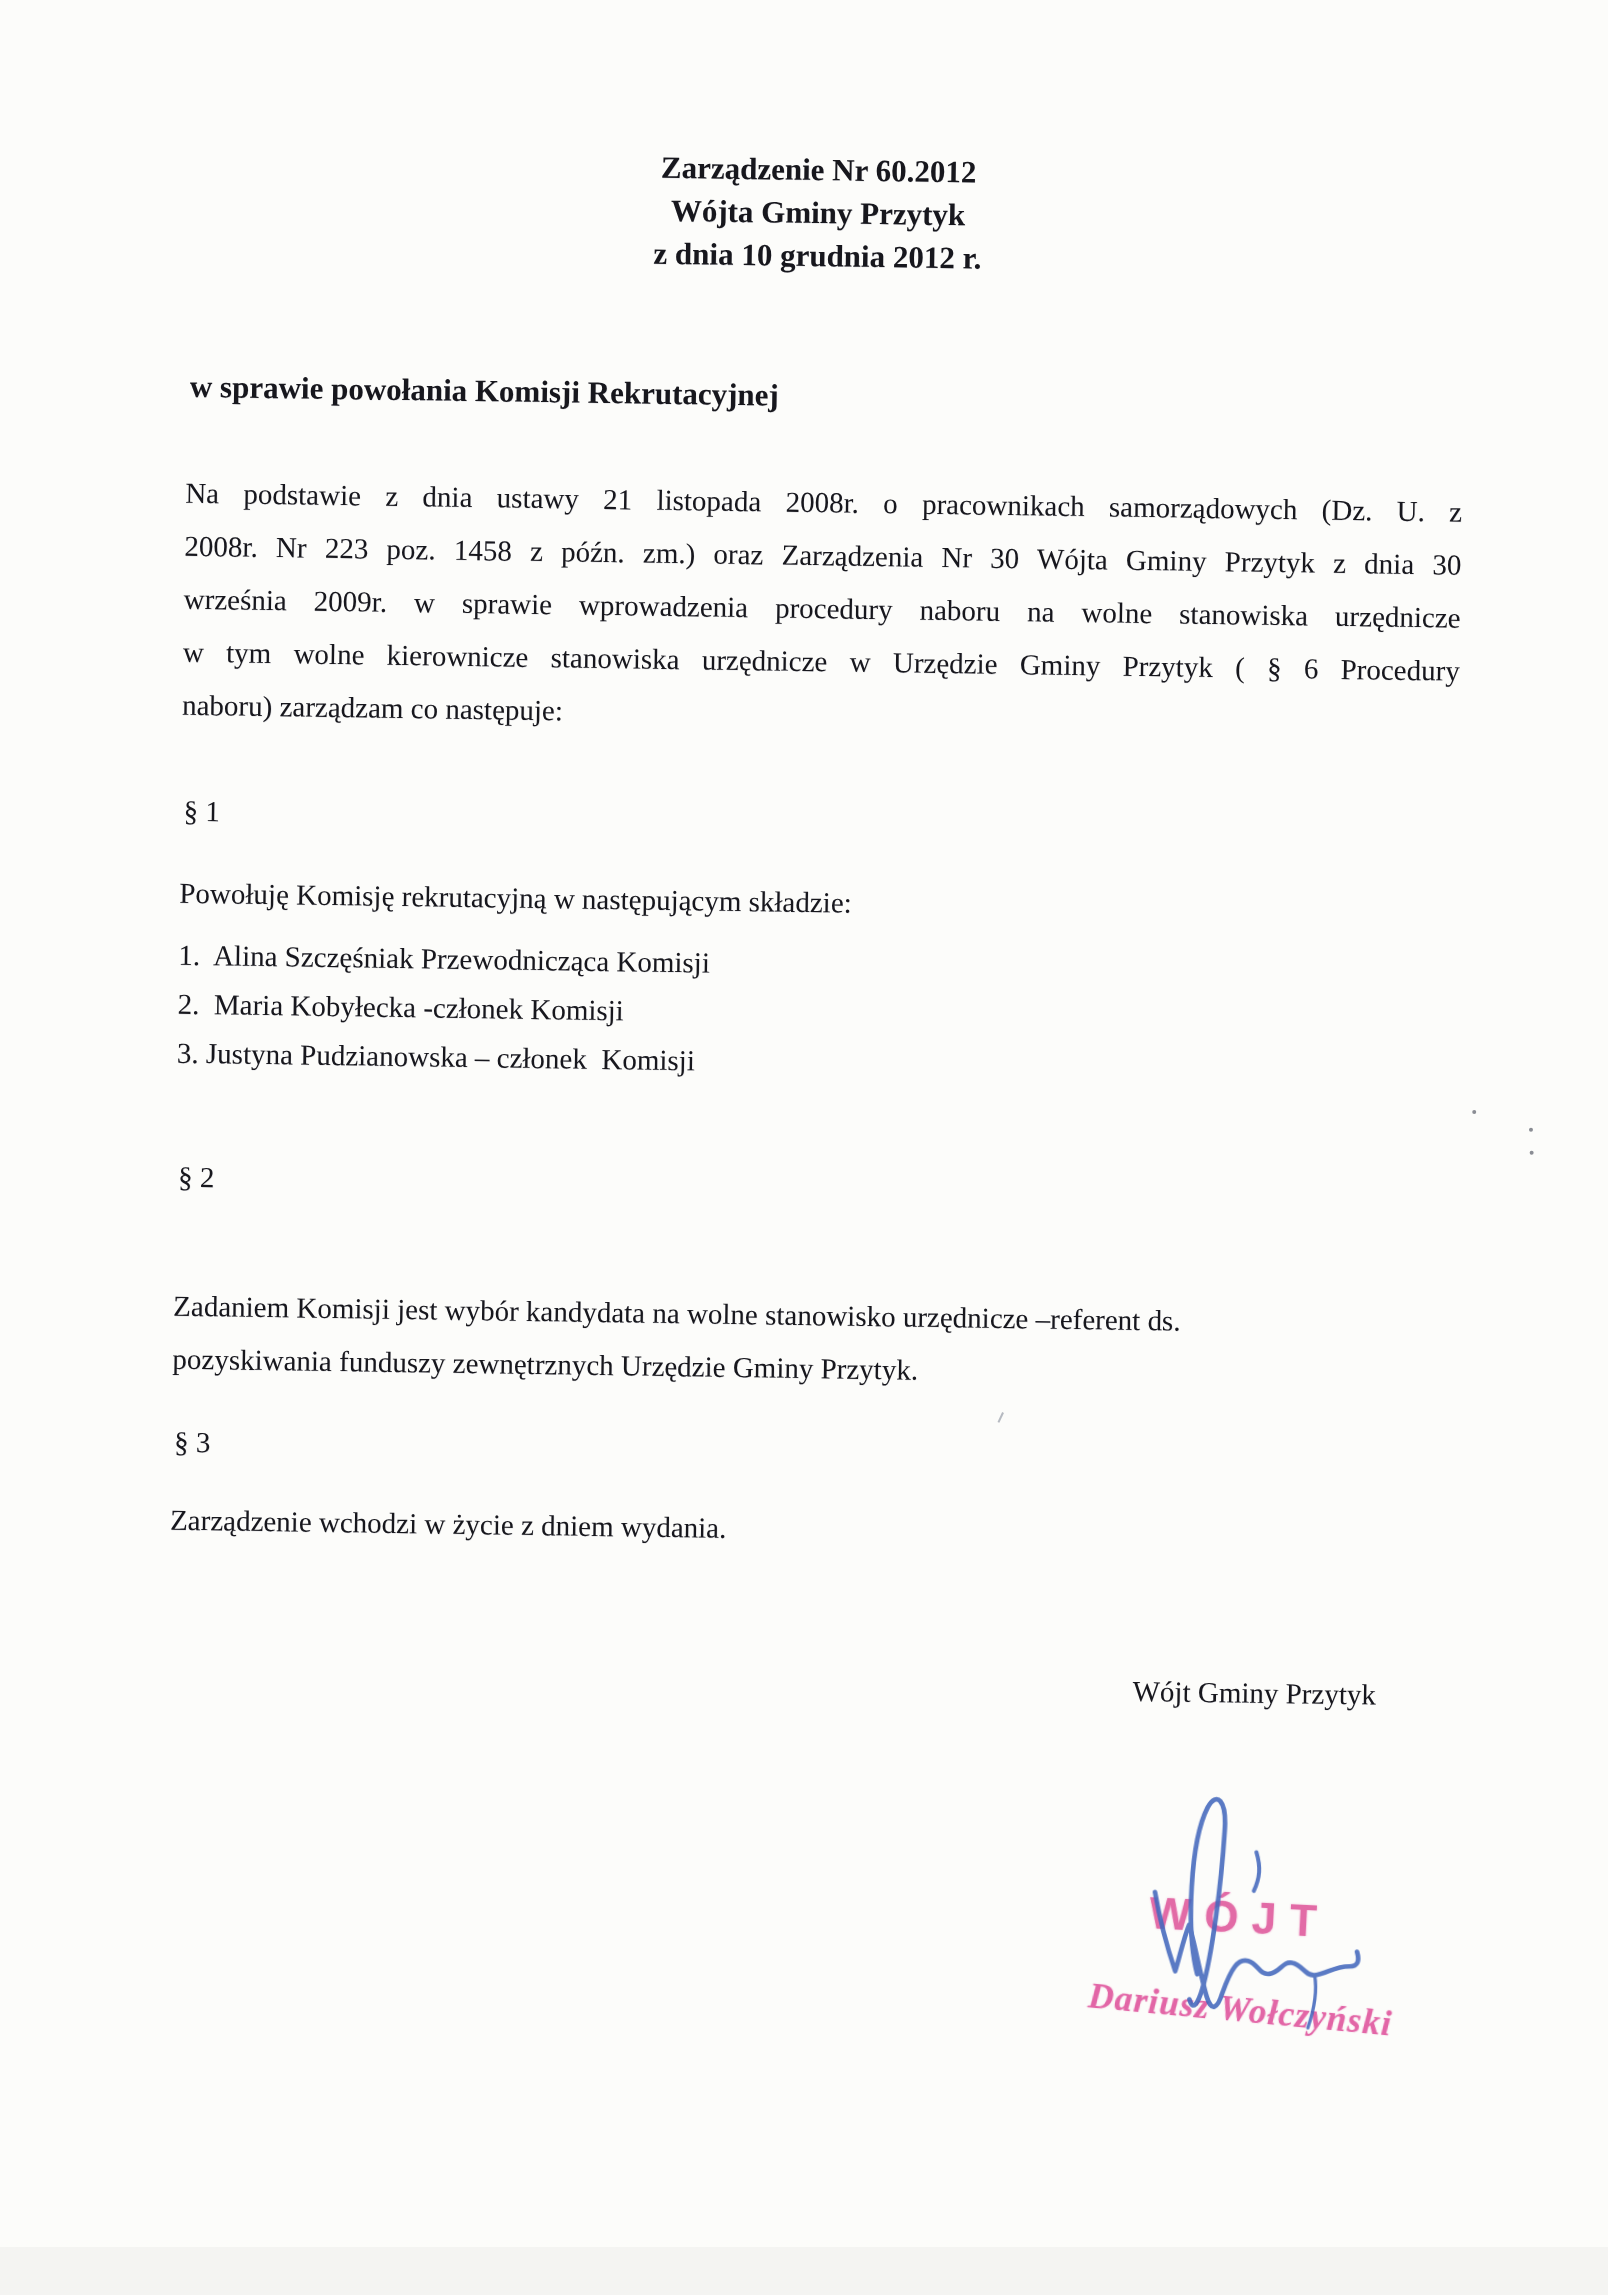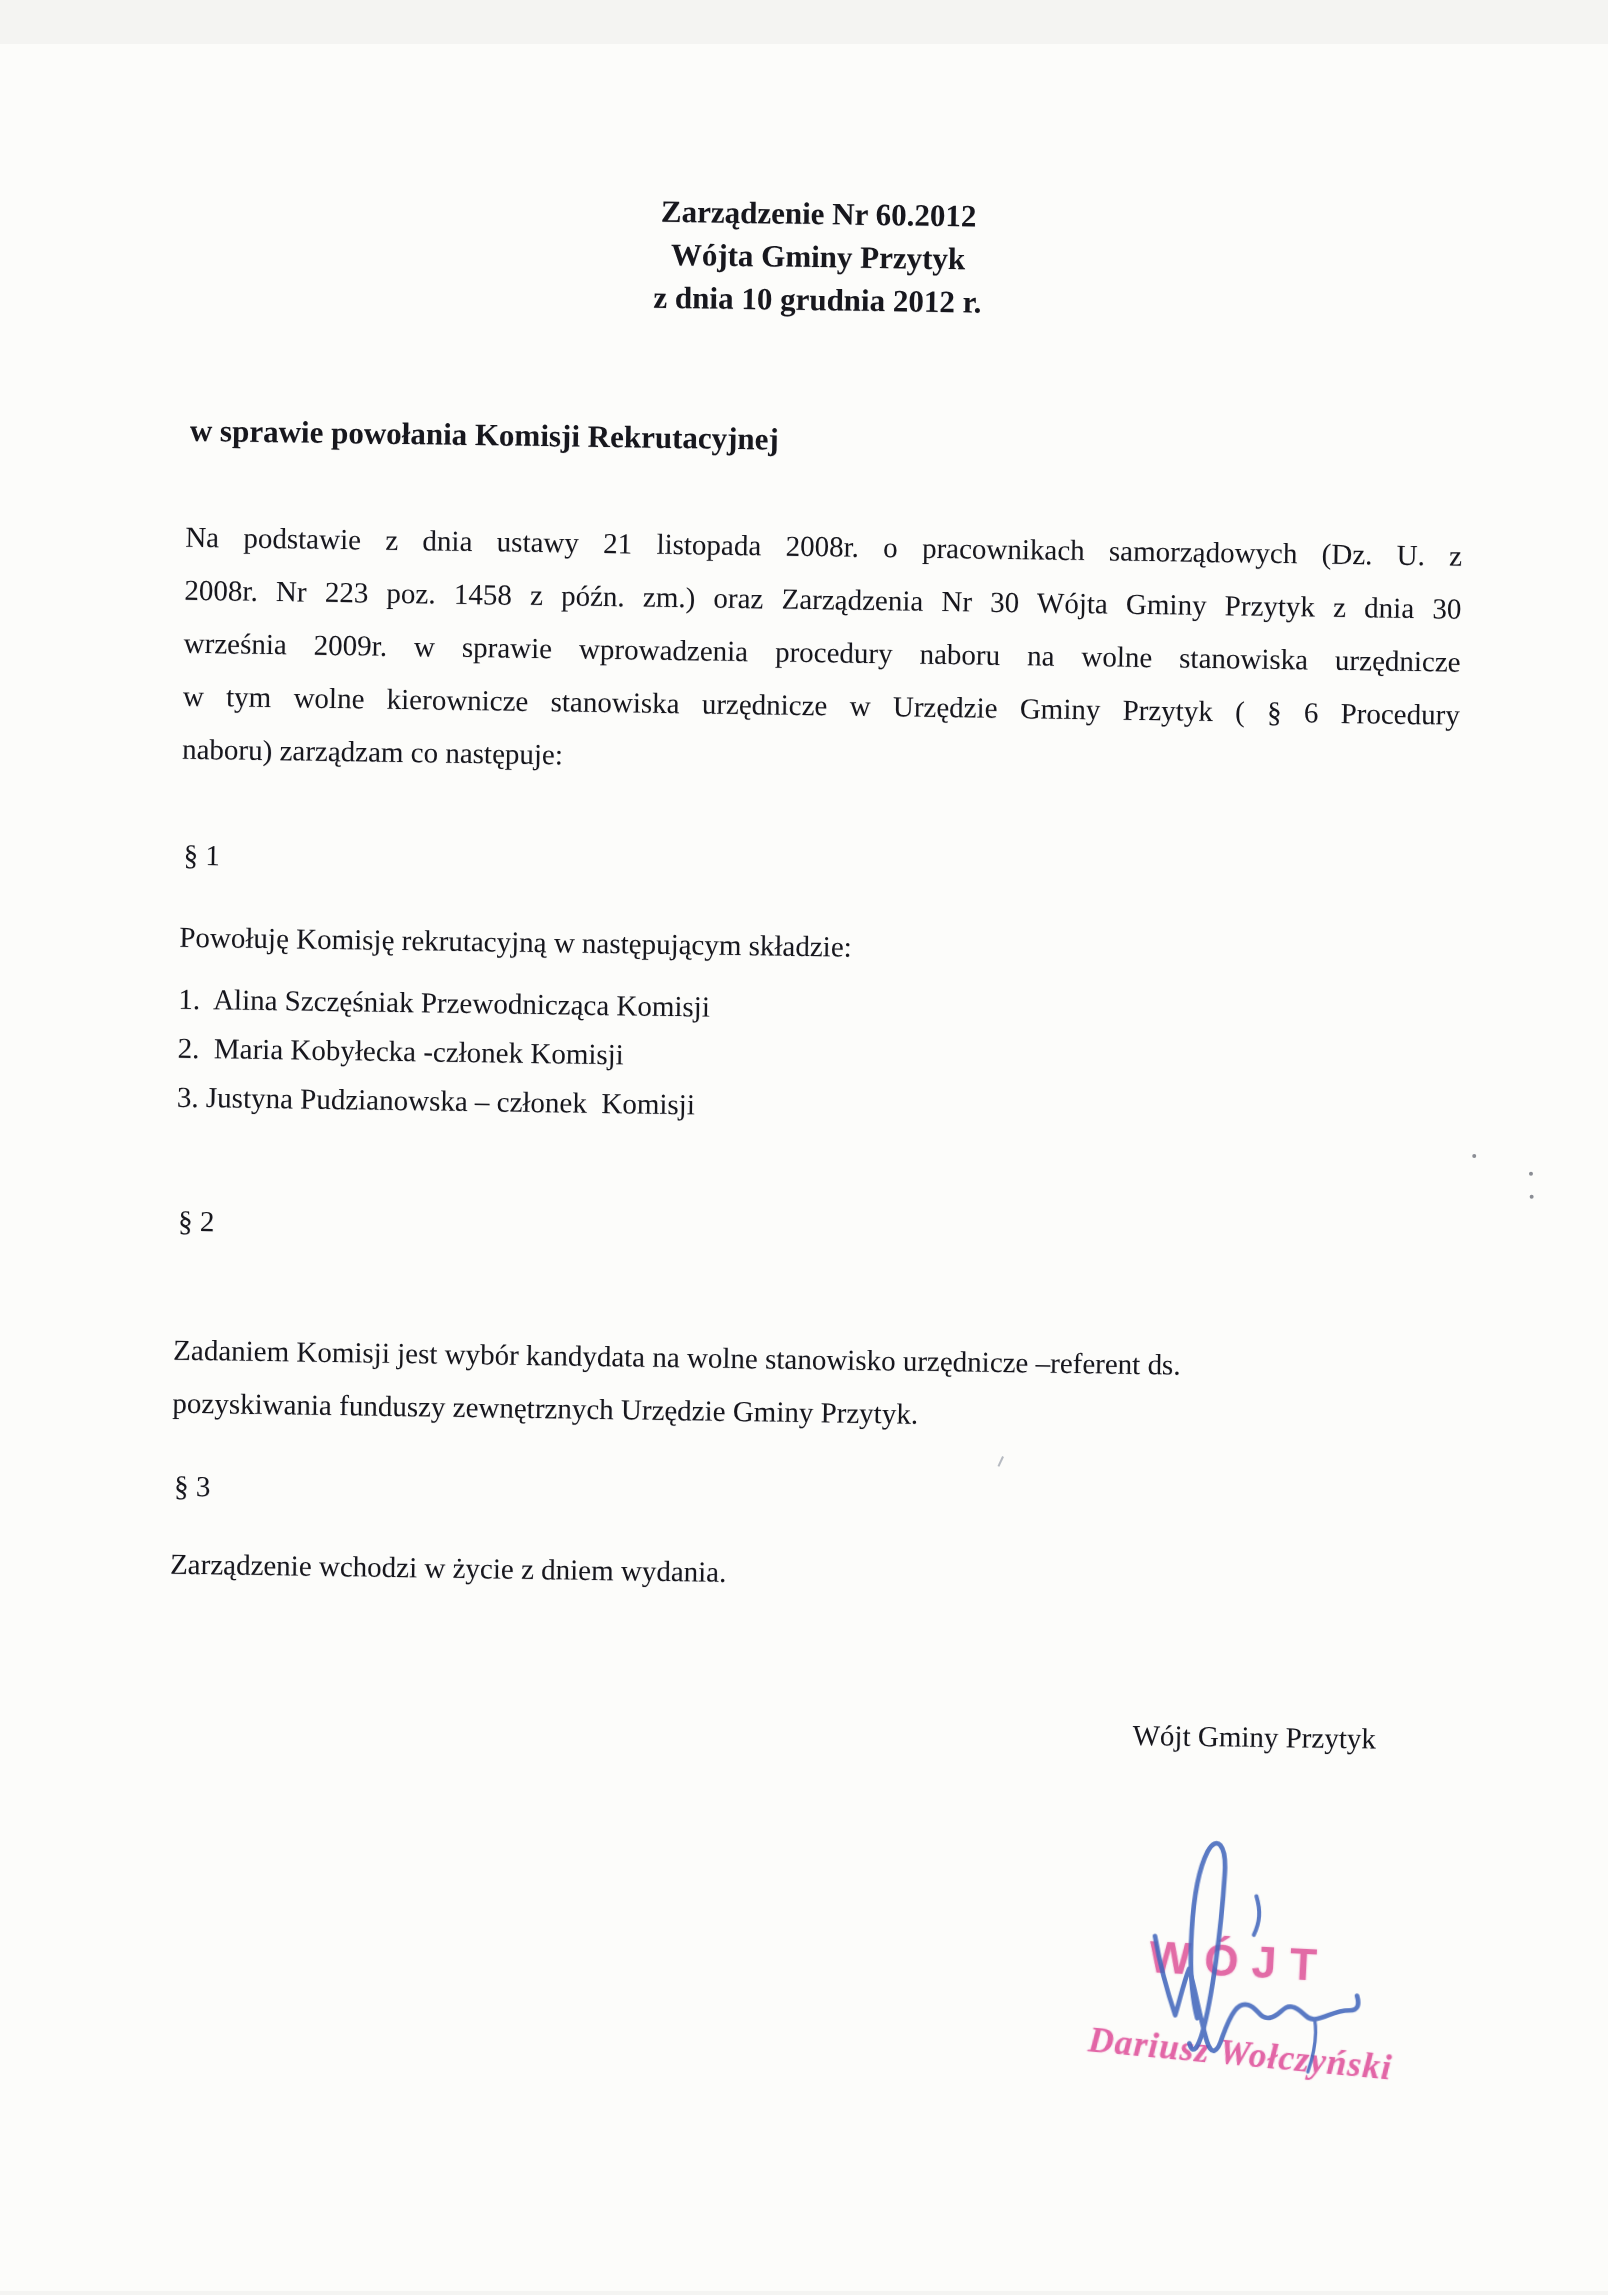"Zarządzenie Nr 60.2012" .page { margin-top: 44px -> none }
